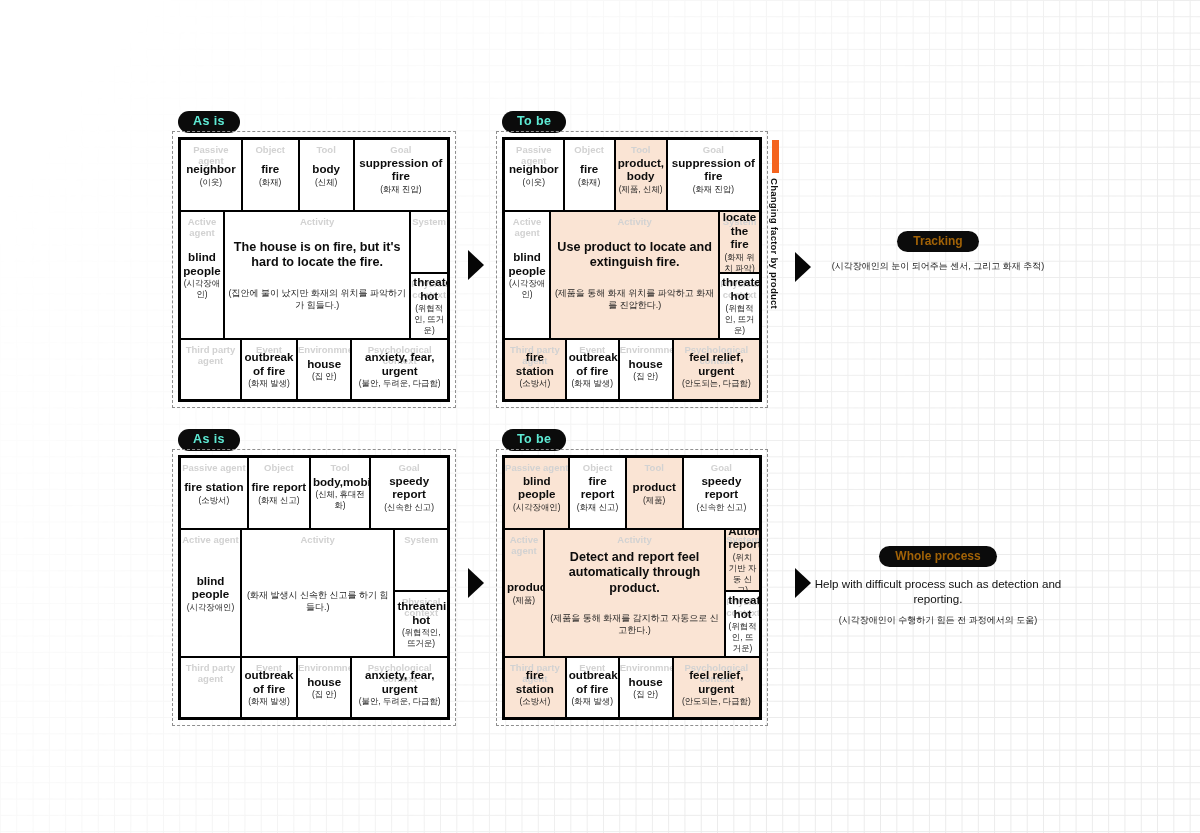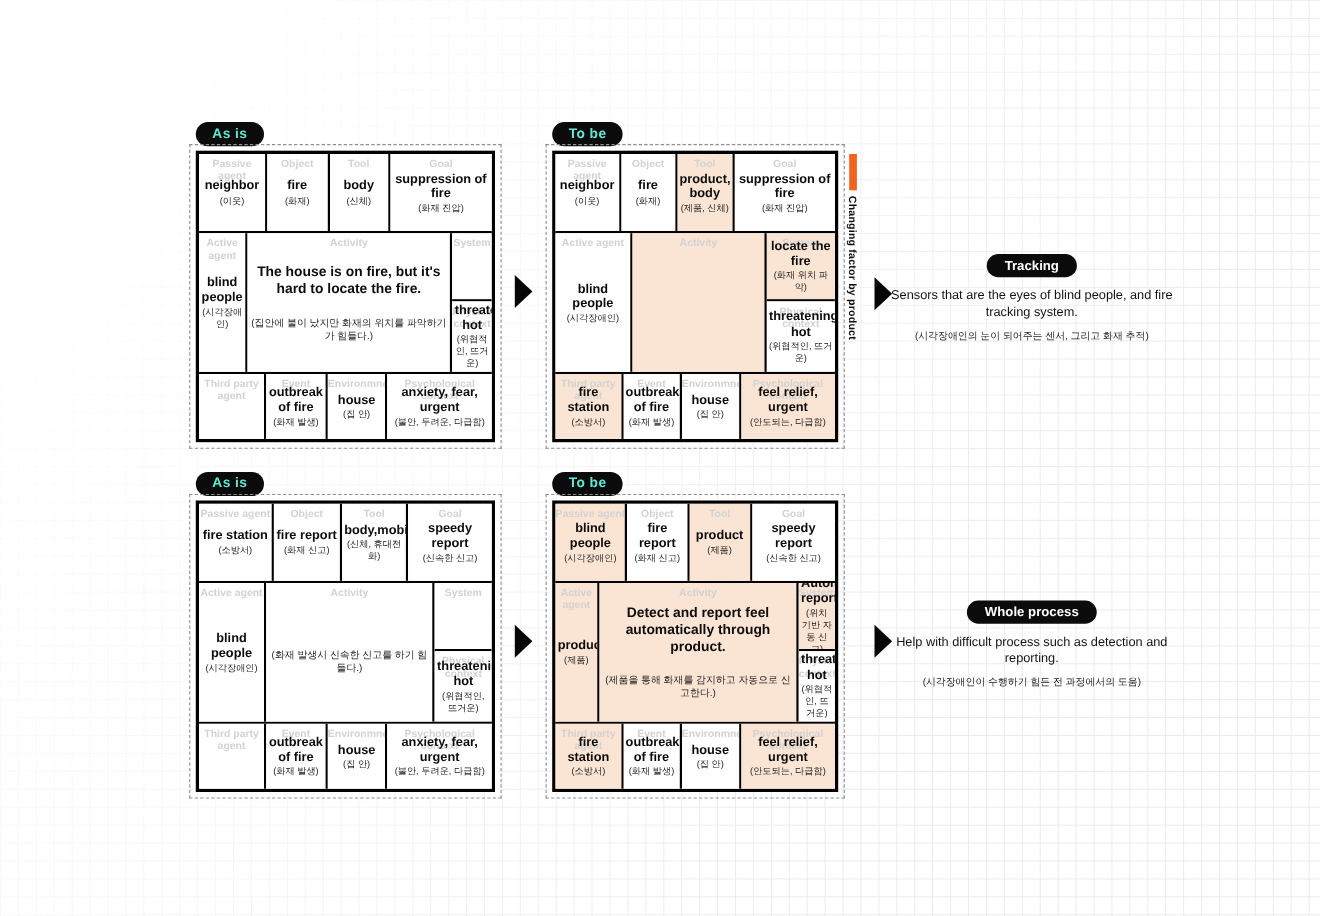"Use product to locate and" div.cell-body { html: none -> <div> <div>Use product to locate and extinguish fire.</div> <div>(제품을 통해 화재 위치를 파악하고 화재를 진압한다.)</div> </div> }
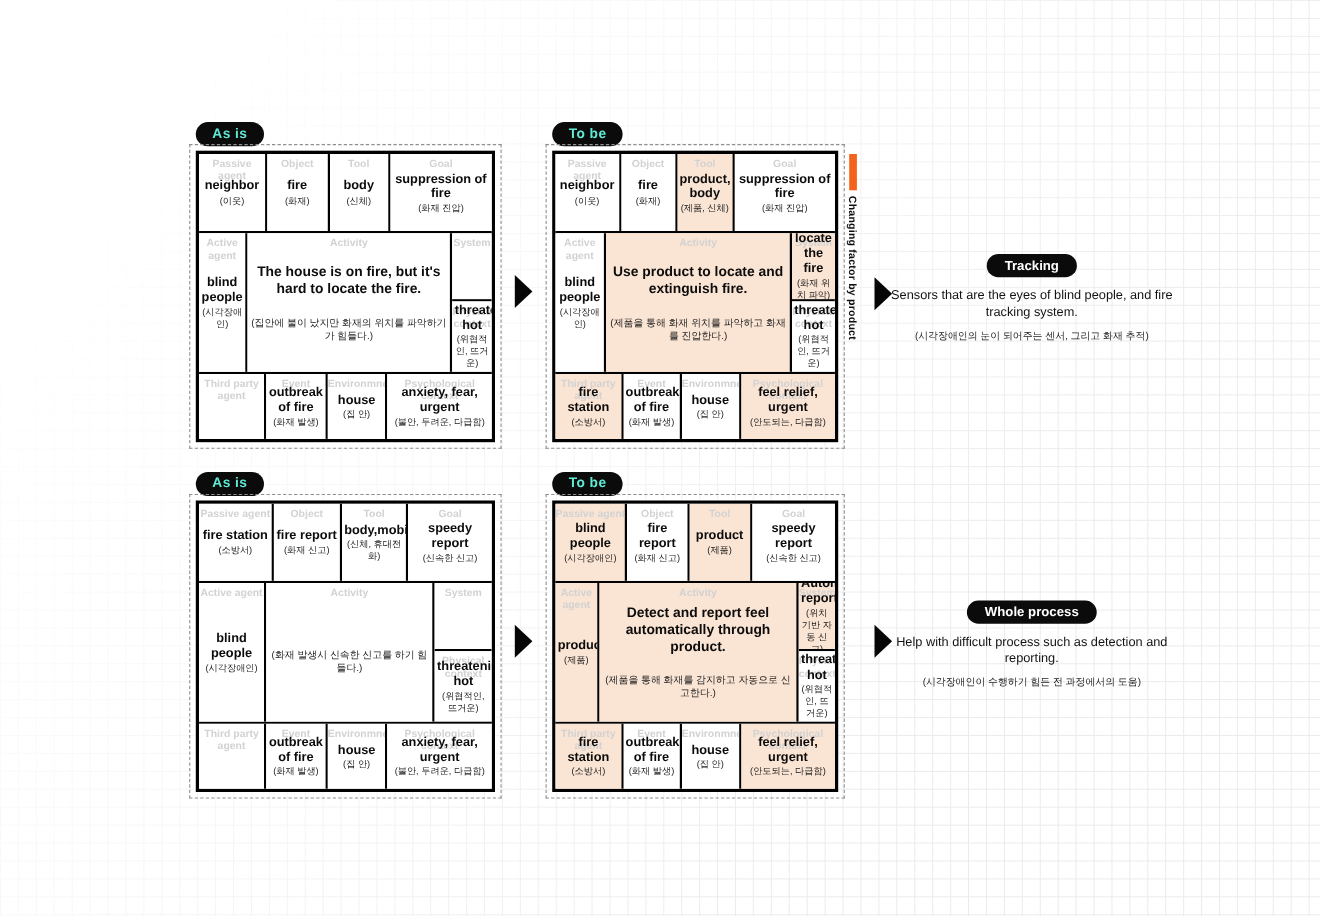"Tracking" .note .pill-inline { color: #ffffff -> #a16207 }
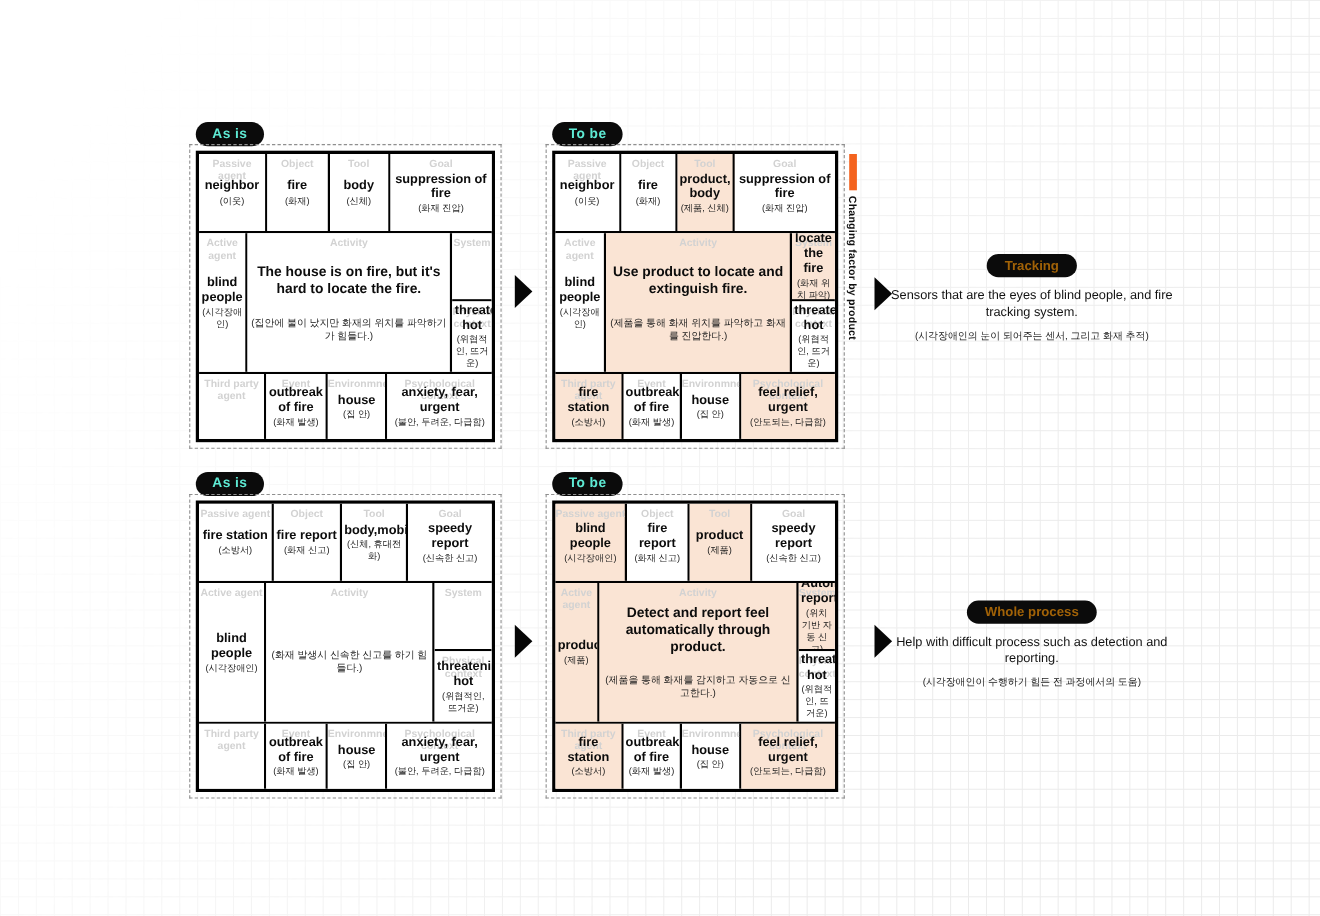"Sensors that are the eyes" div.note-en { html: <div>Sensors that are the eyes of blind people, and fire tracking system.</div> -> none }
